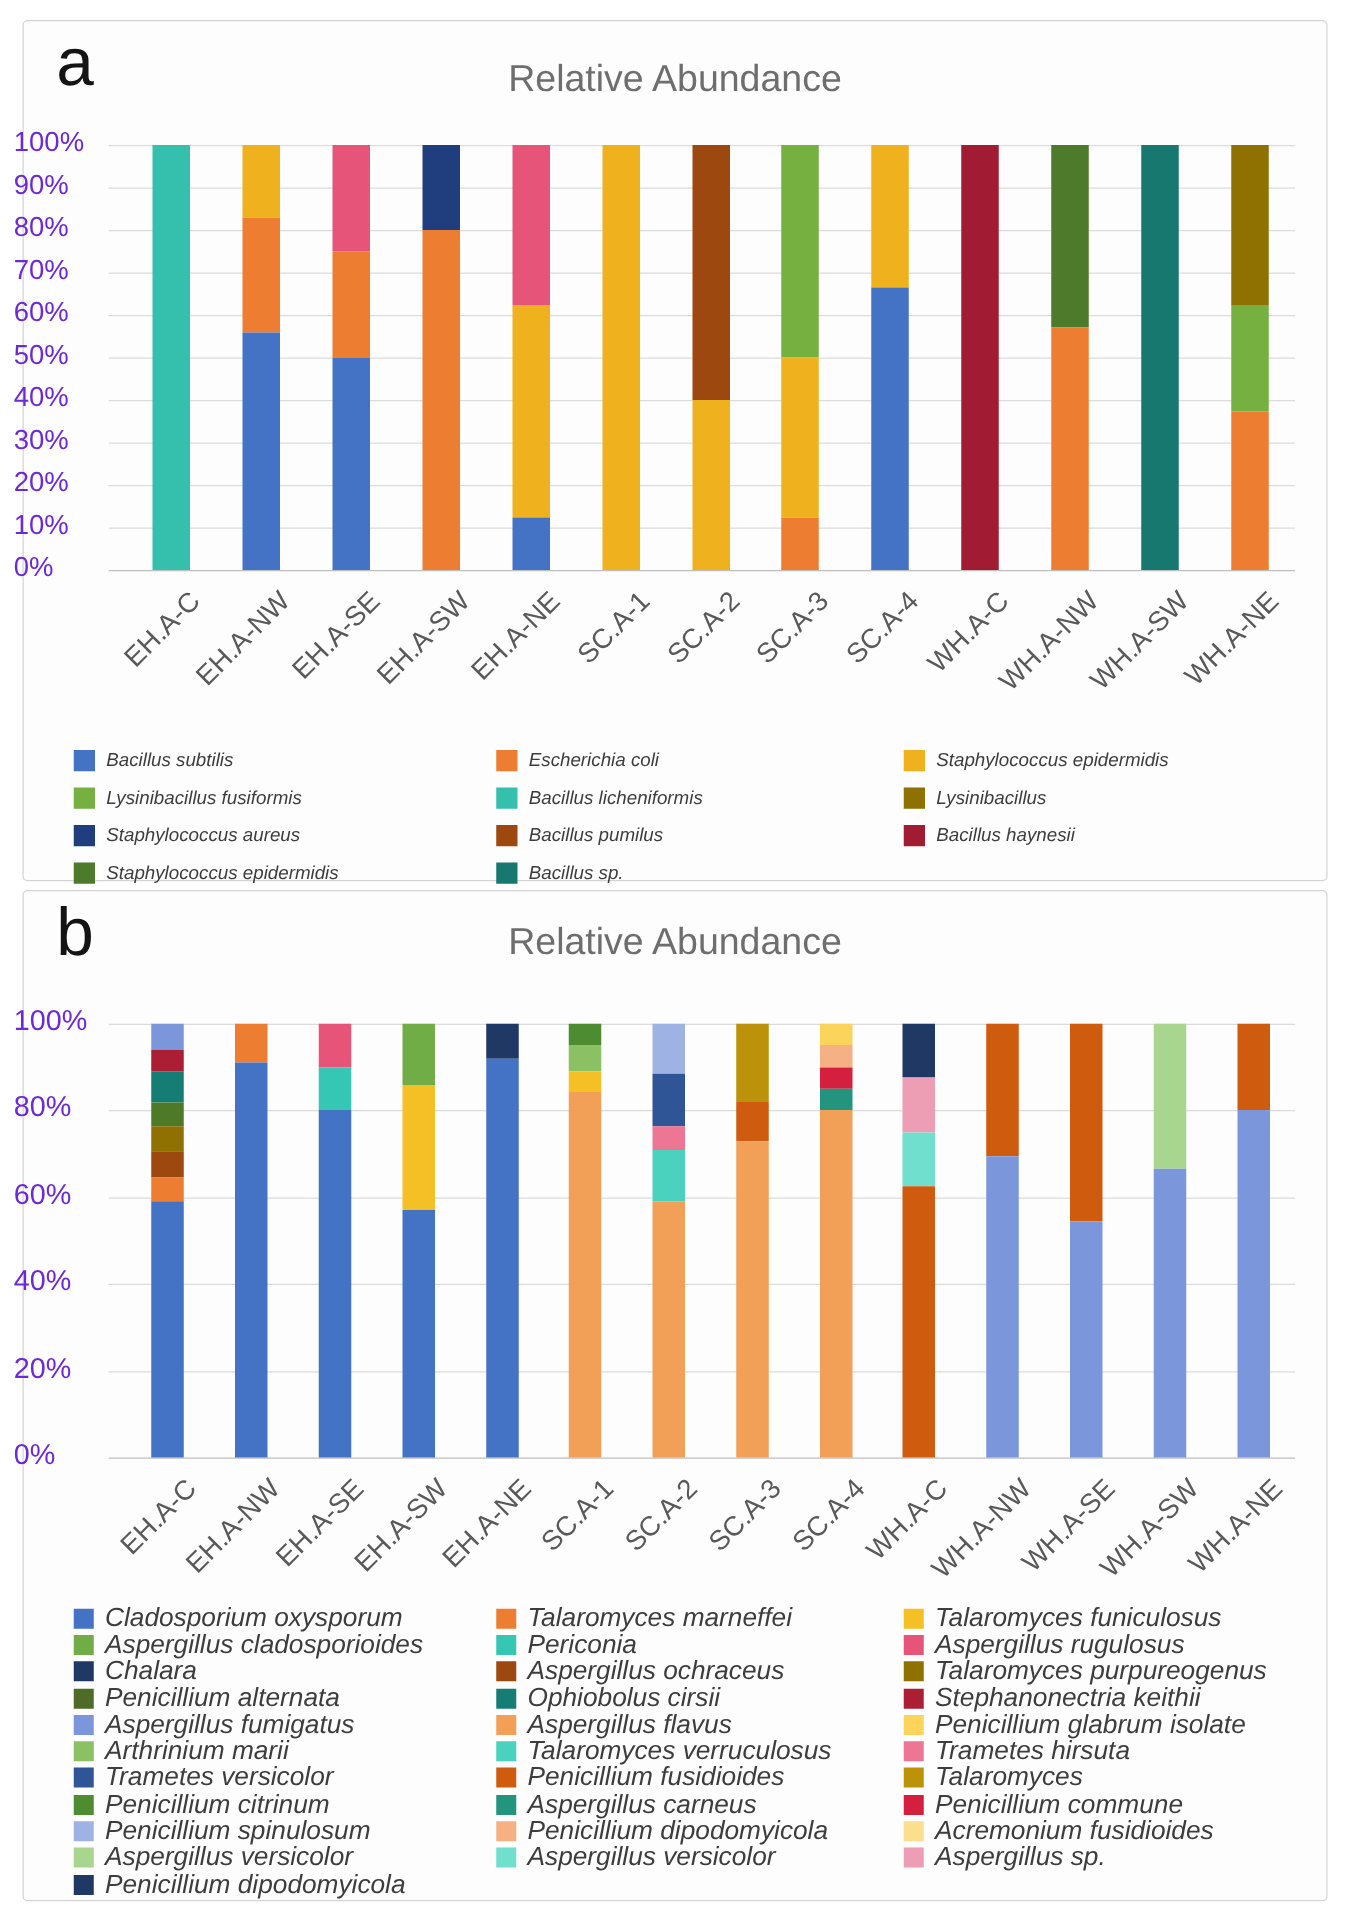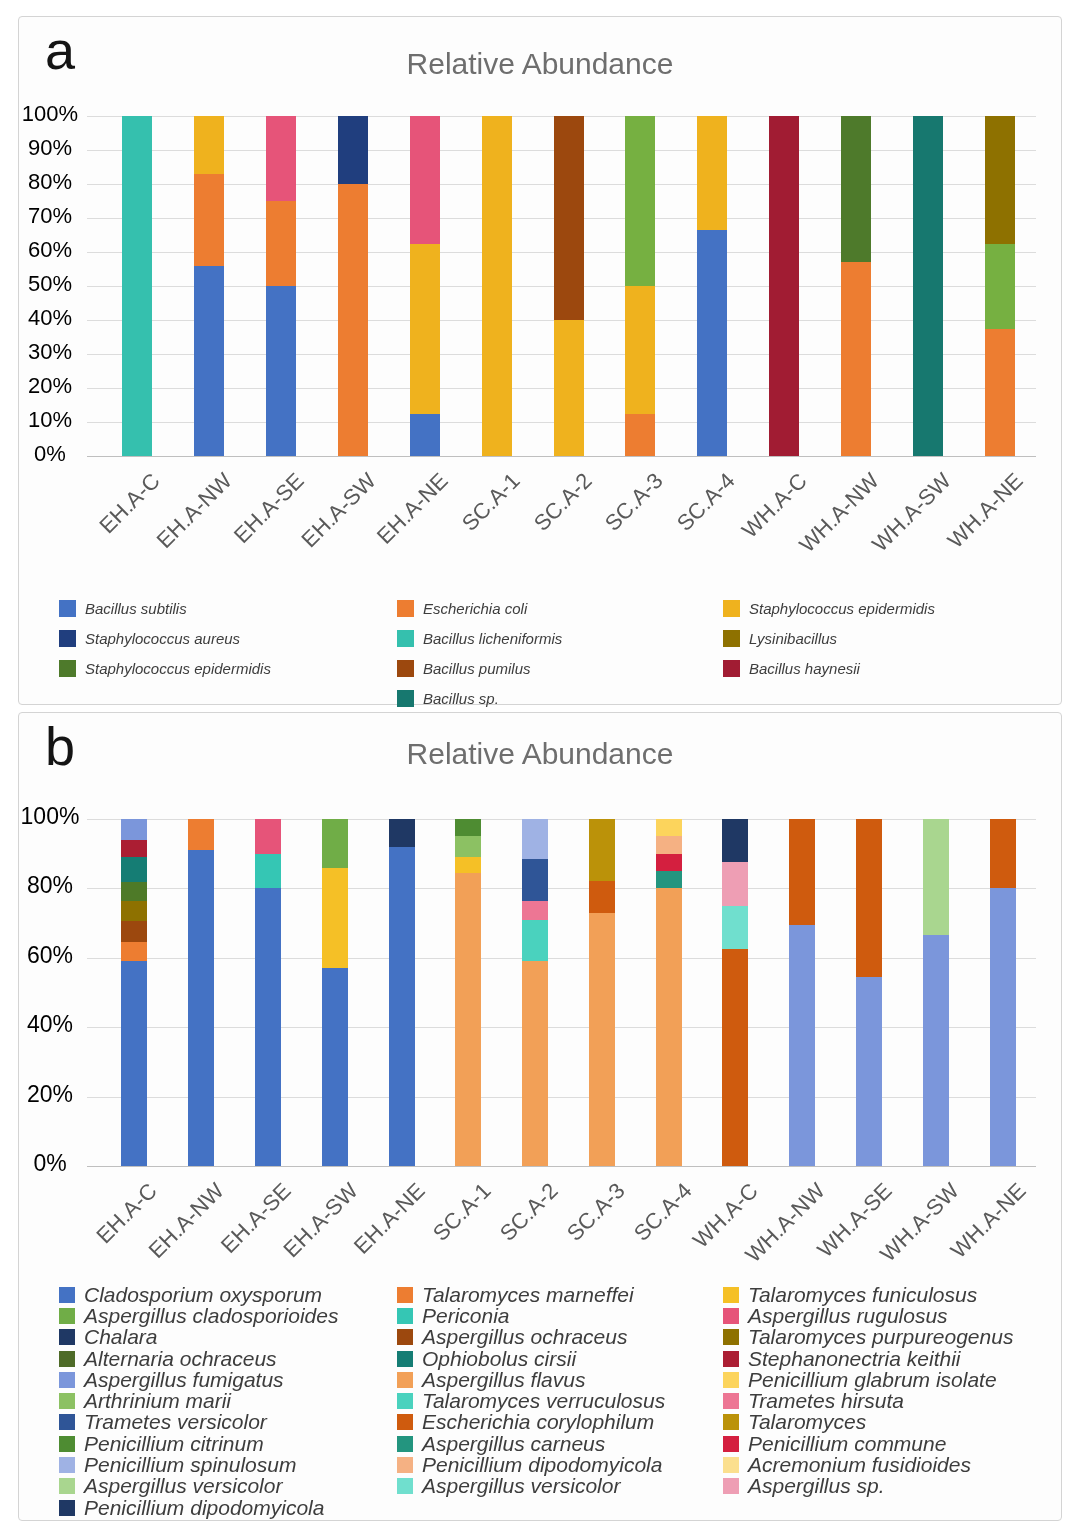"100%" .ylabel { color: #000000 -> #6d28d9; text-align: center -> left }
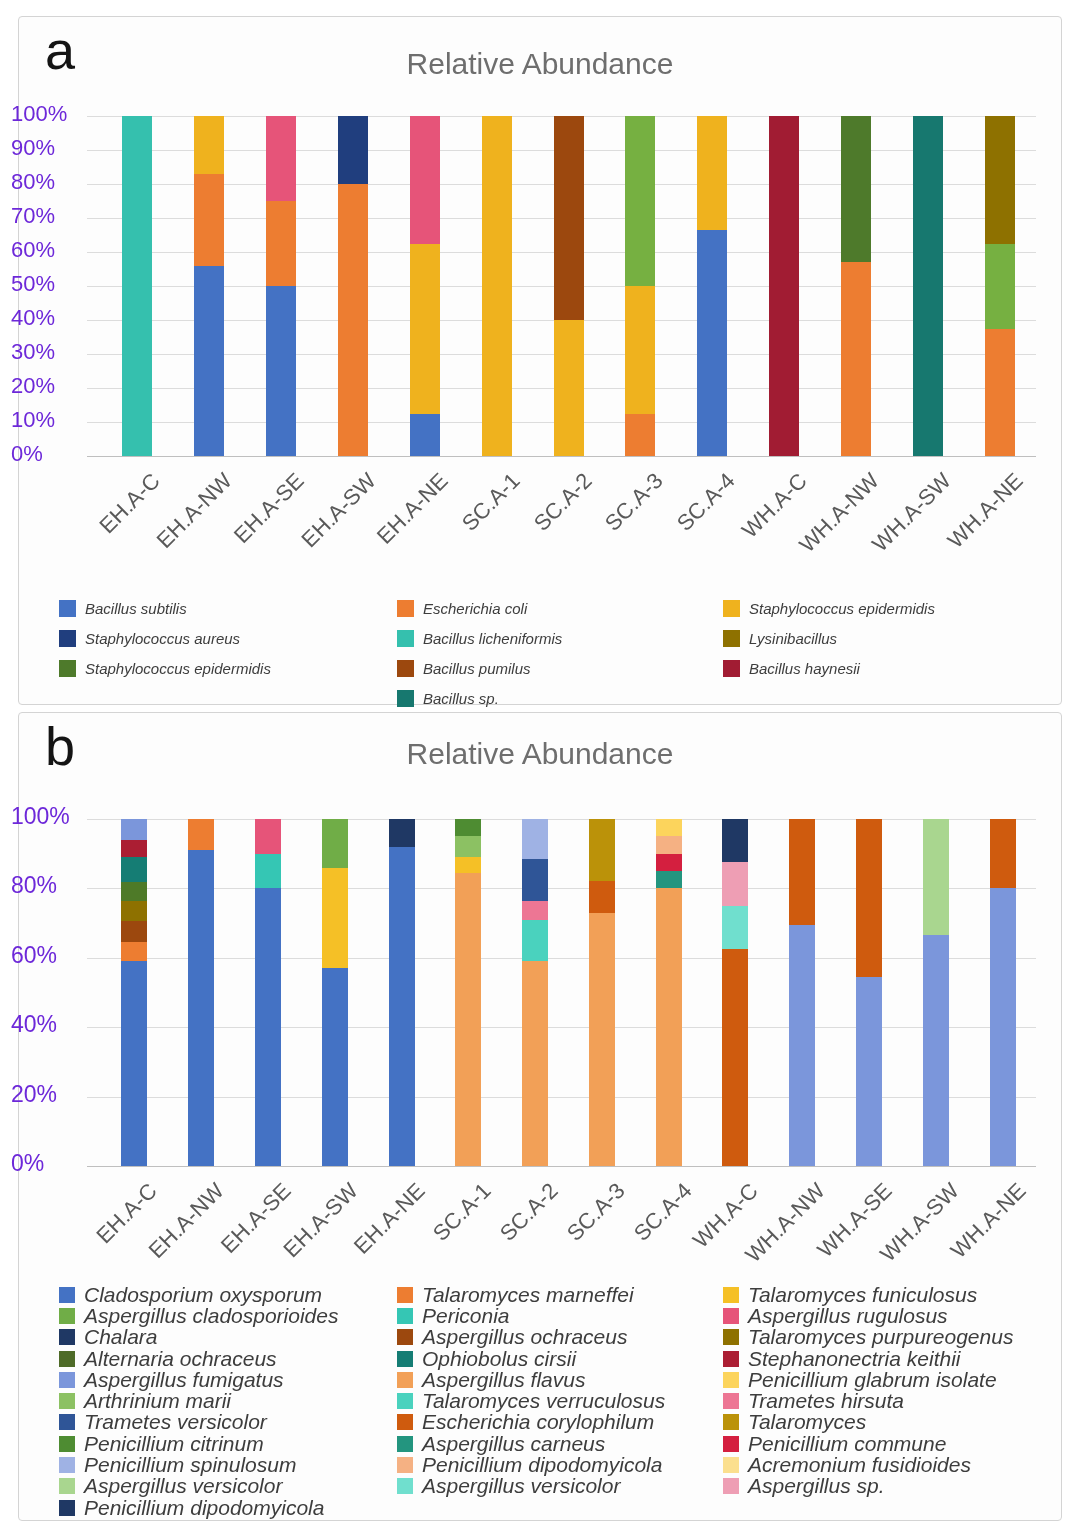"Lysinibacillus fusiformis" div.li { html: none -> <div> <span></span> <span>Lysinibacillus fusiformis</span> </div> }
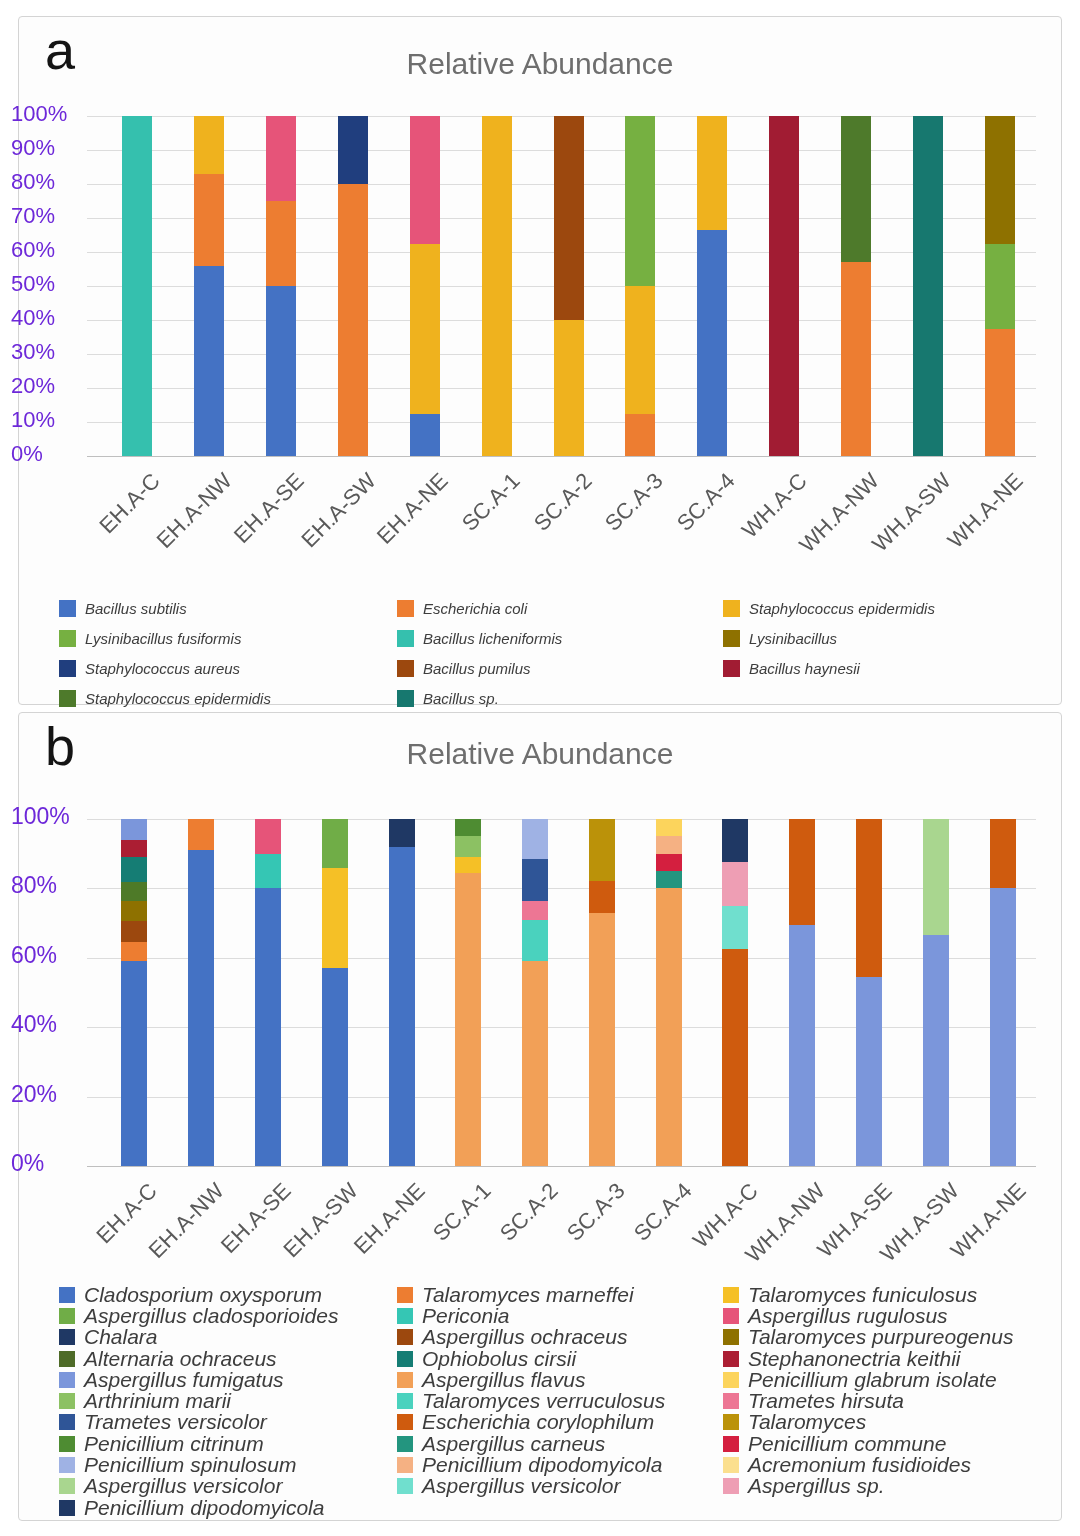"Alternaria ochraceus" span.lt { text: Alternaria ochraceus -> Penicillium alternata }
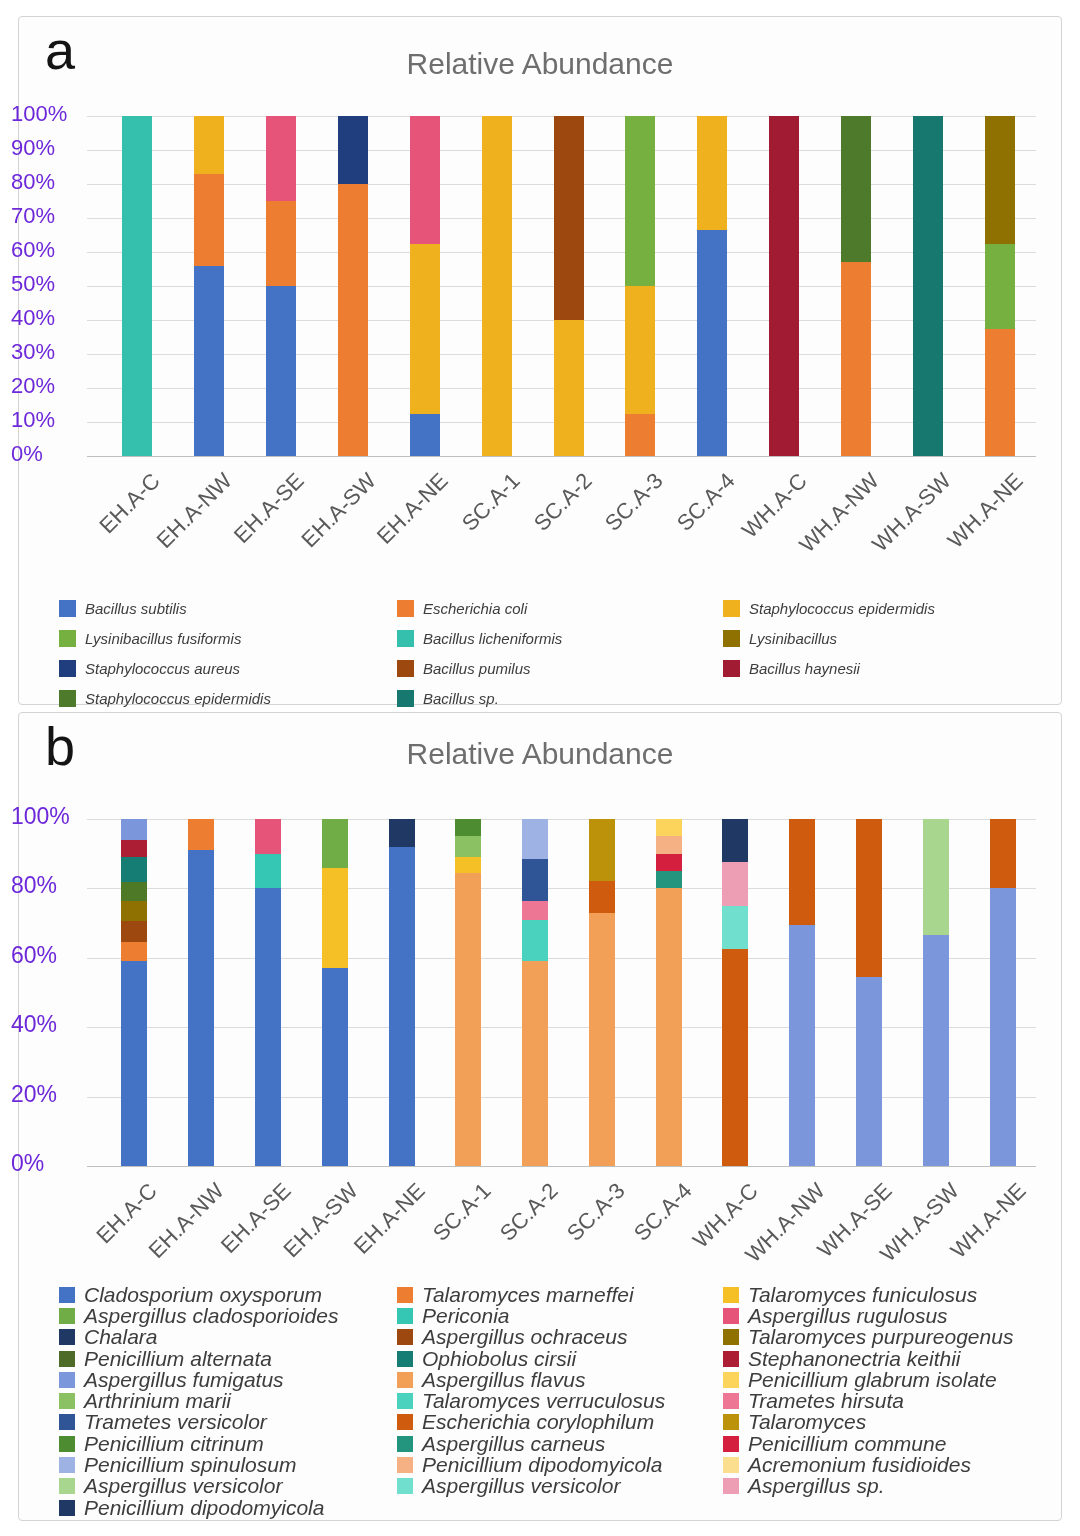"Escherichia corylophilum" span.lt { text: Escherichia corylophilum -> Penicillium fusidioides }
